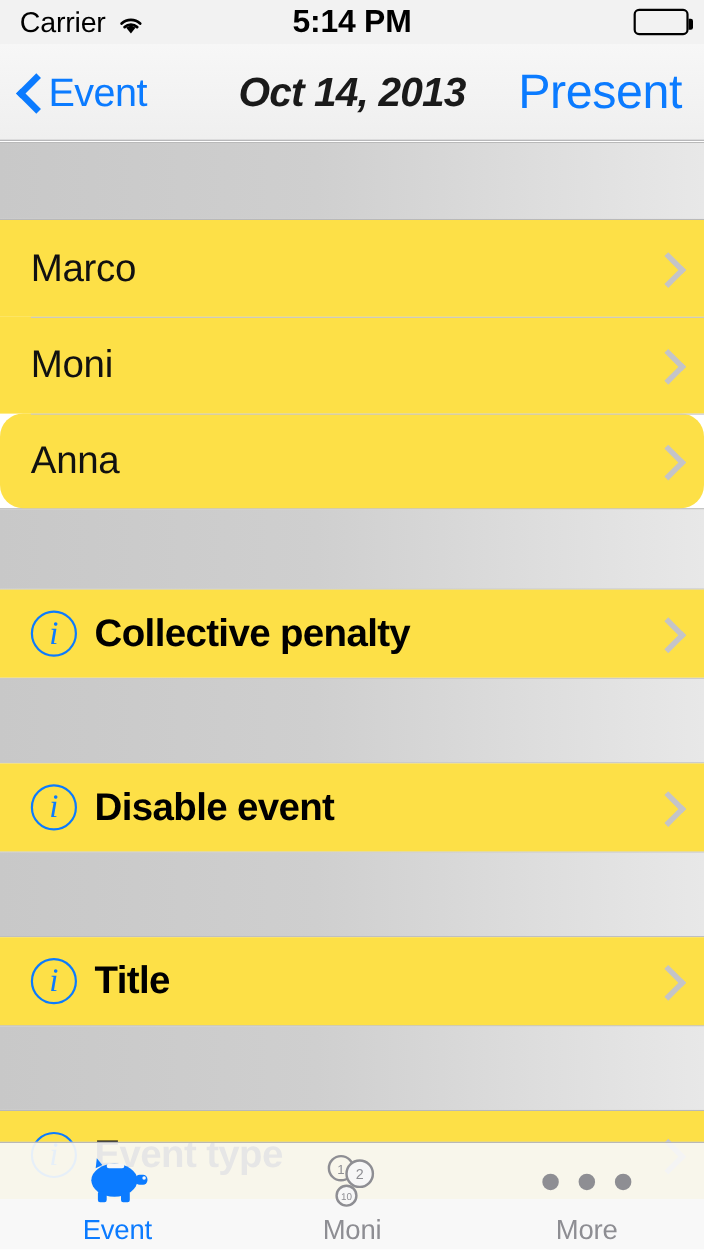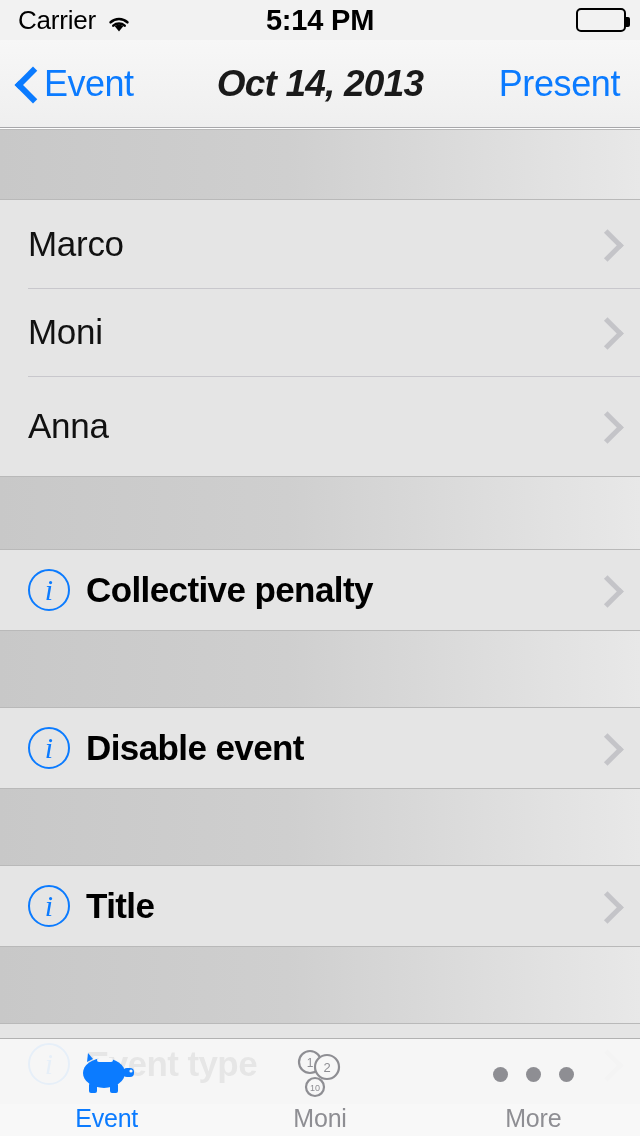"Present" .nav-right { font-size: 36px -> 44px }
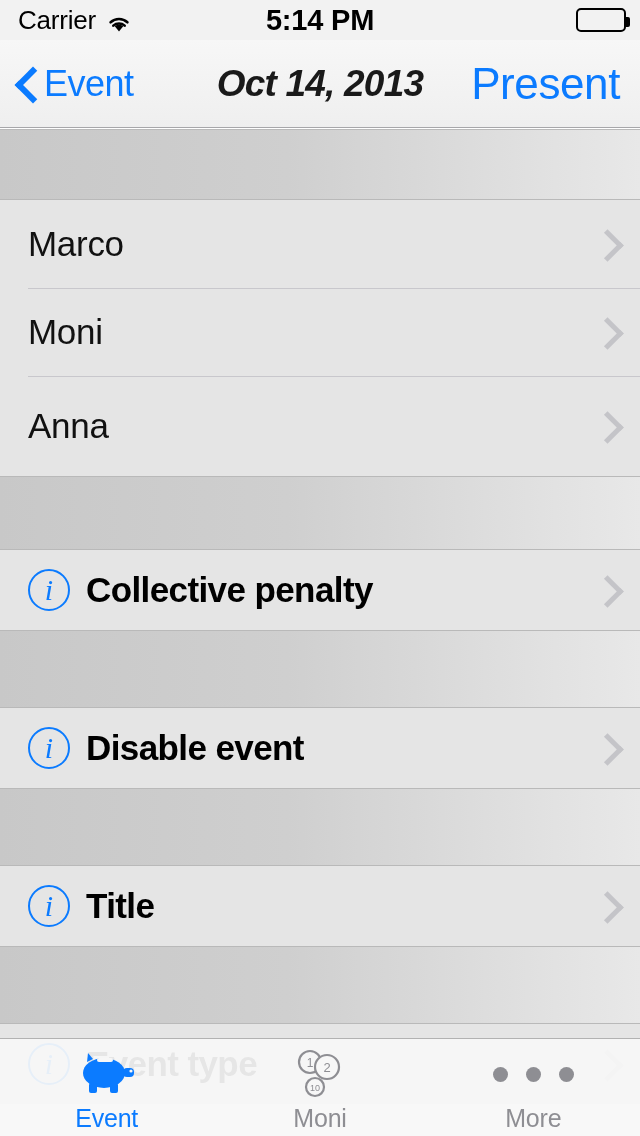"Marco" .row { background: #e5e5e5 -> #fde047 }
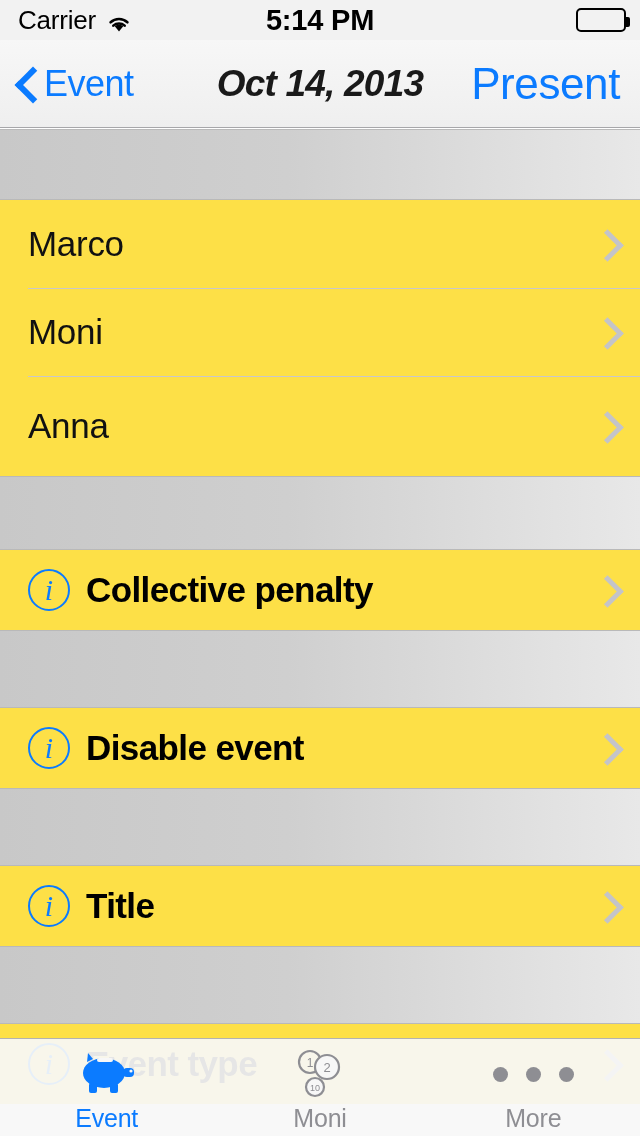"Anna" div.row { border-radius: none -> 21px; height: 100px -> 86px }
